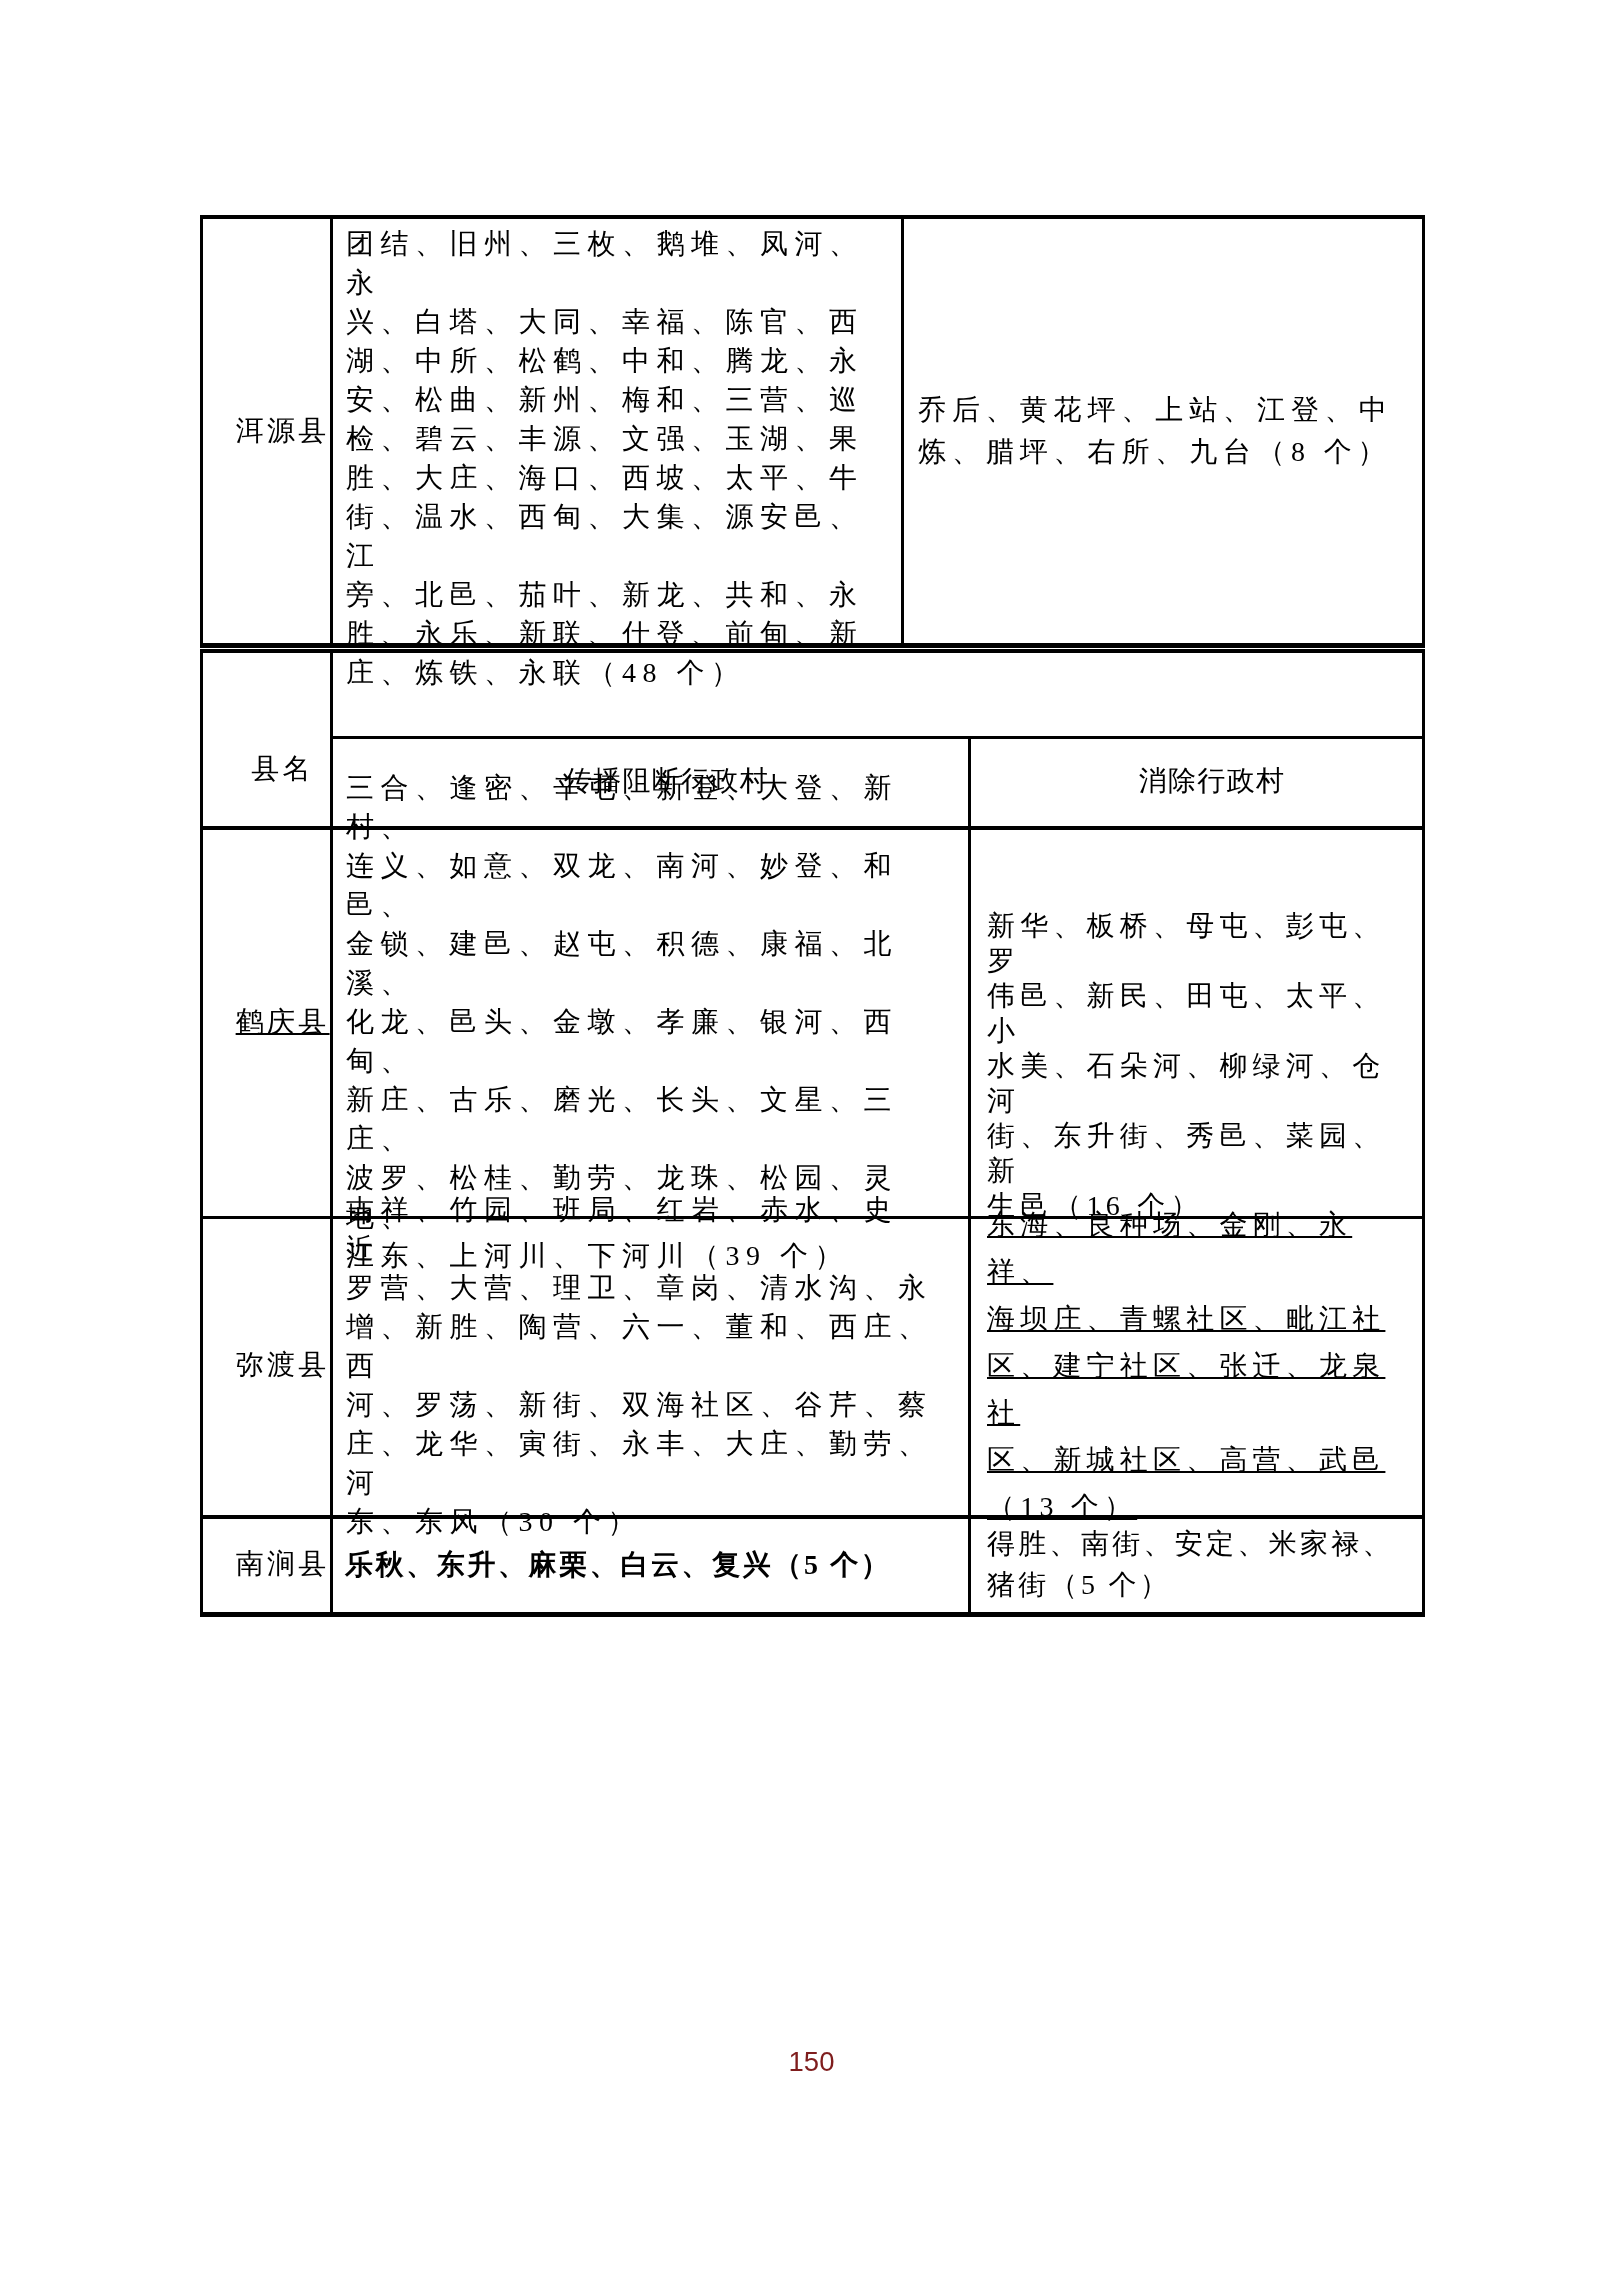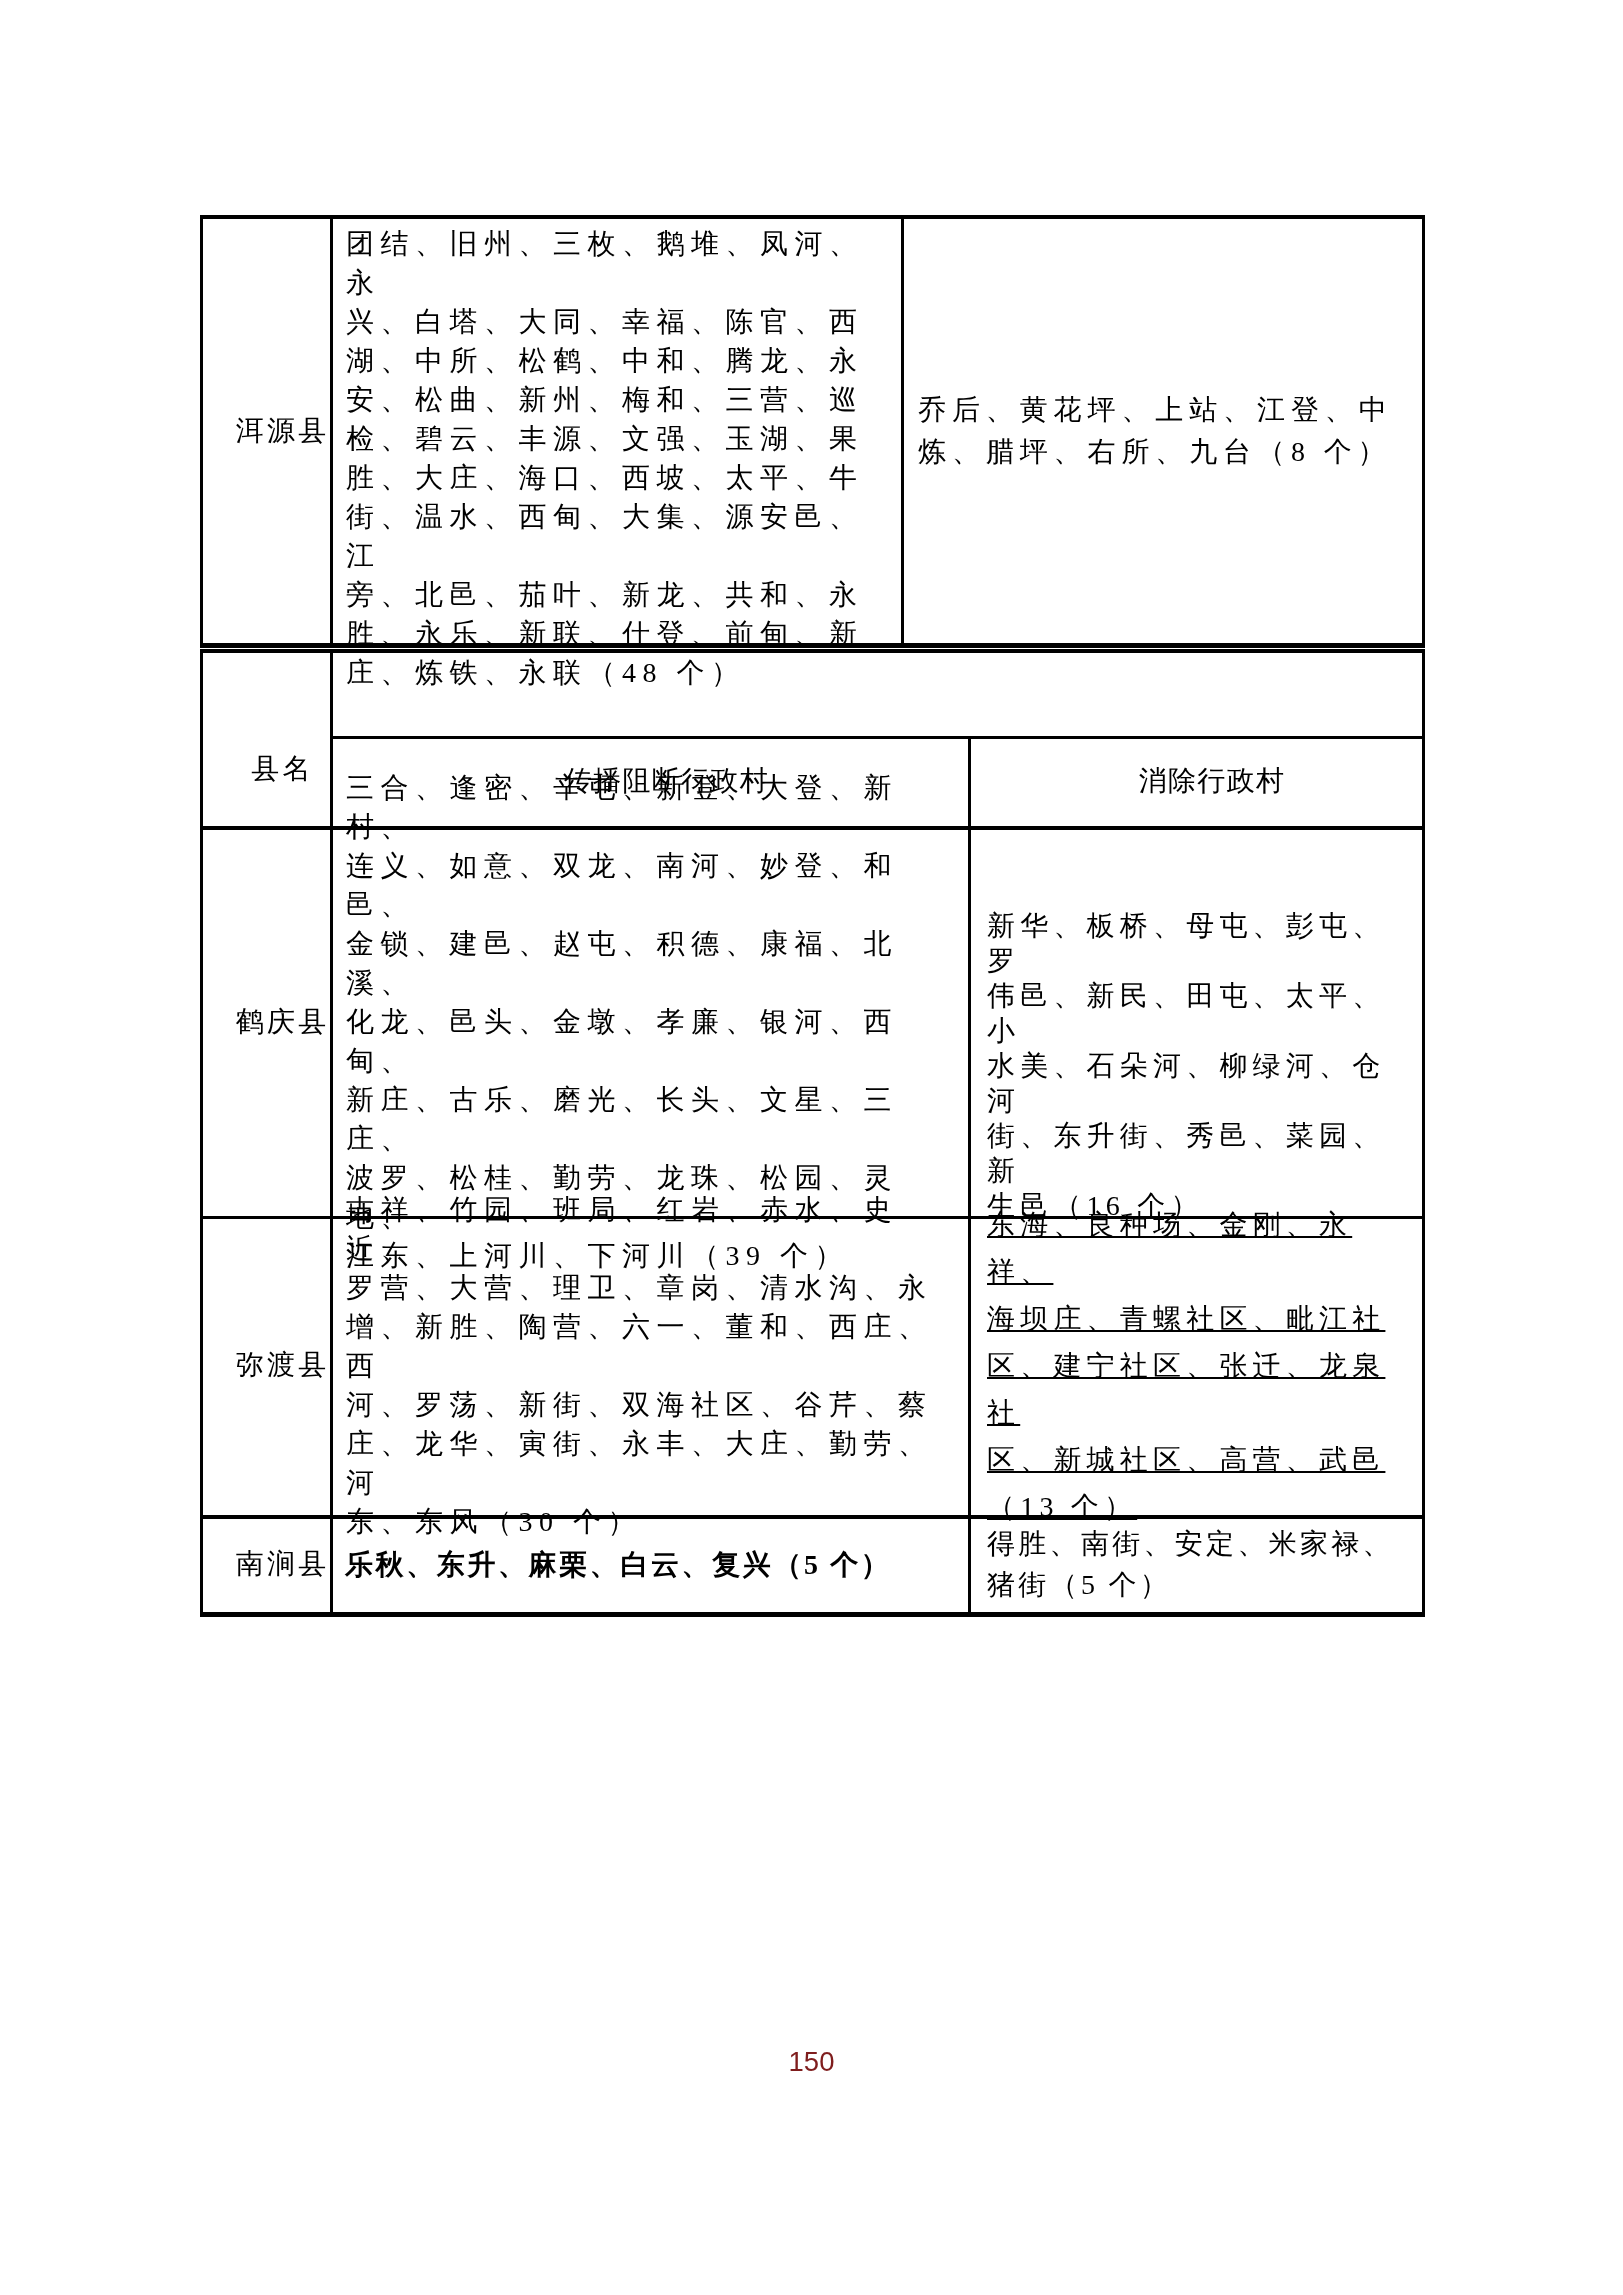"鹤庆县" #r1-county { text-decoration: none -> underline }
